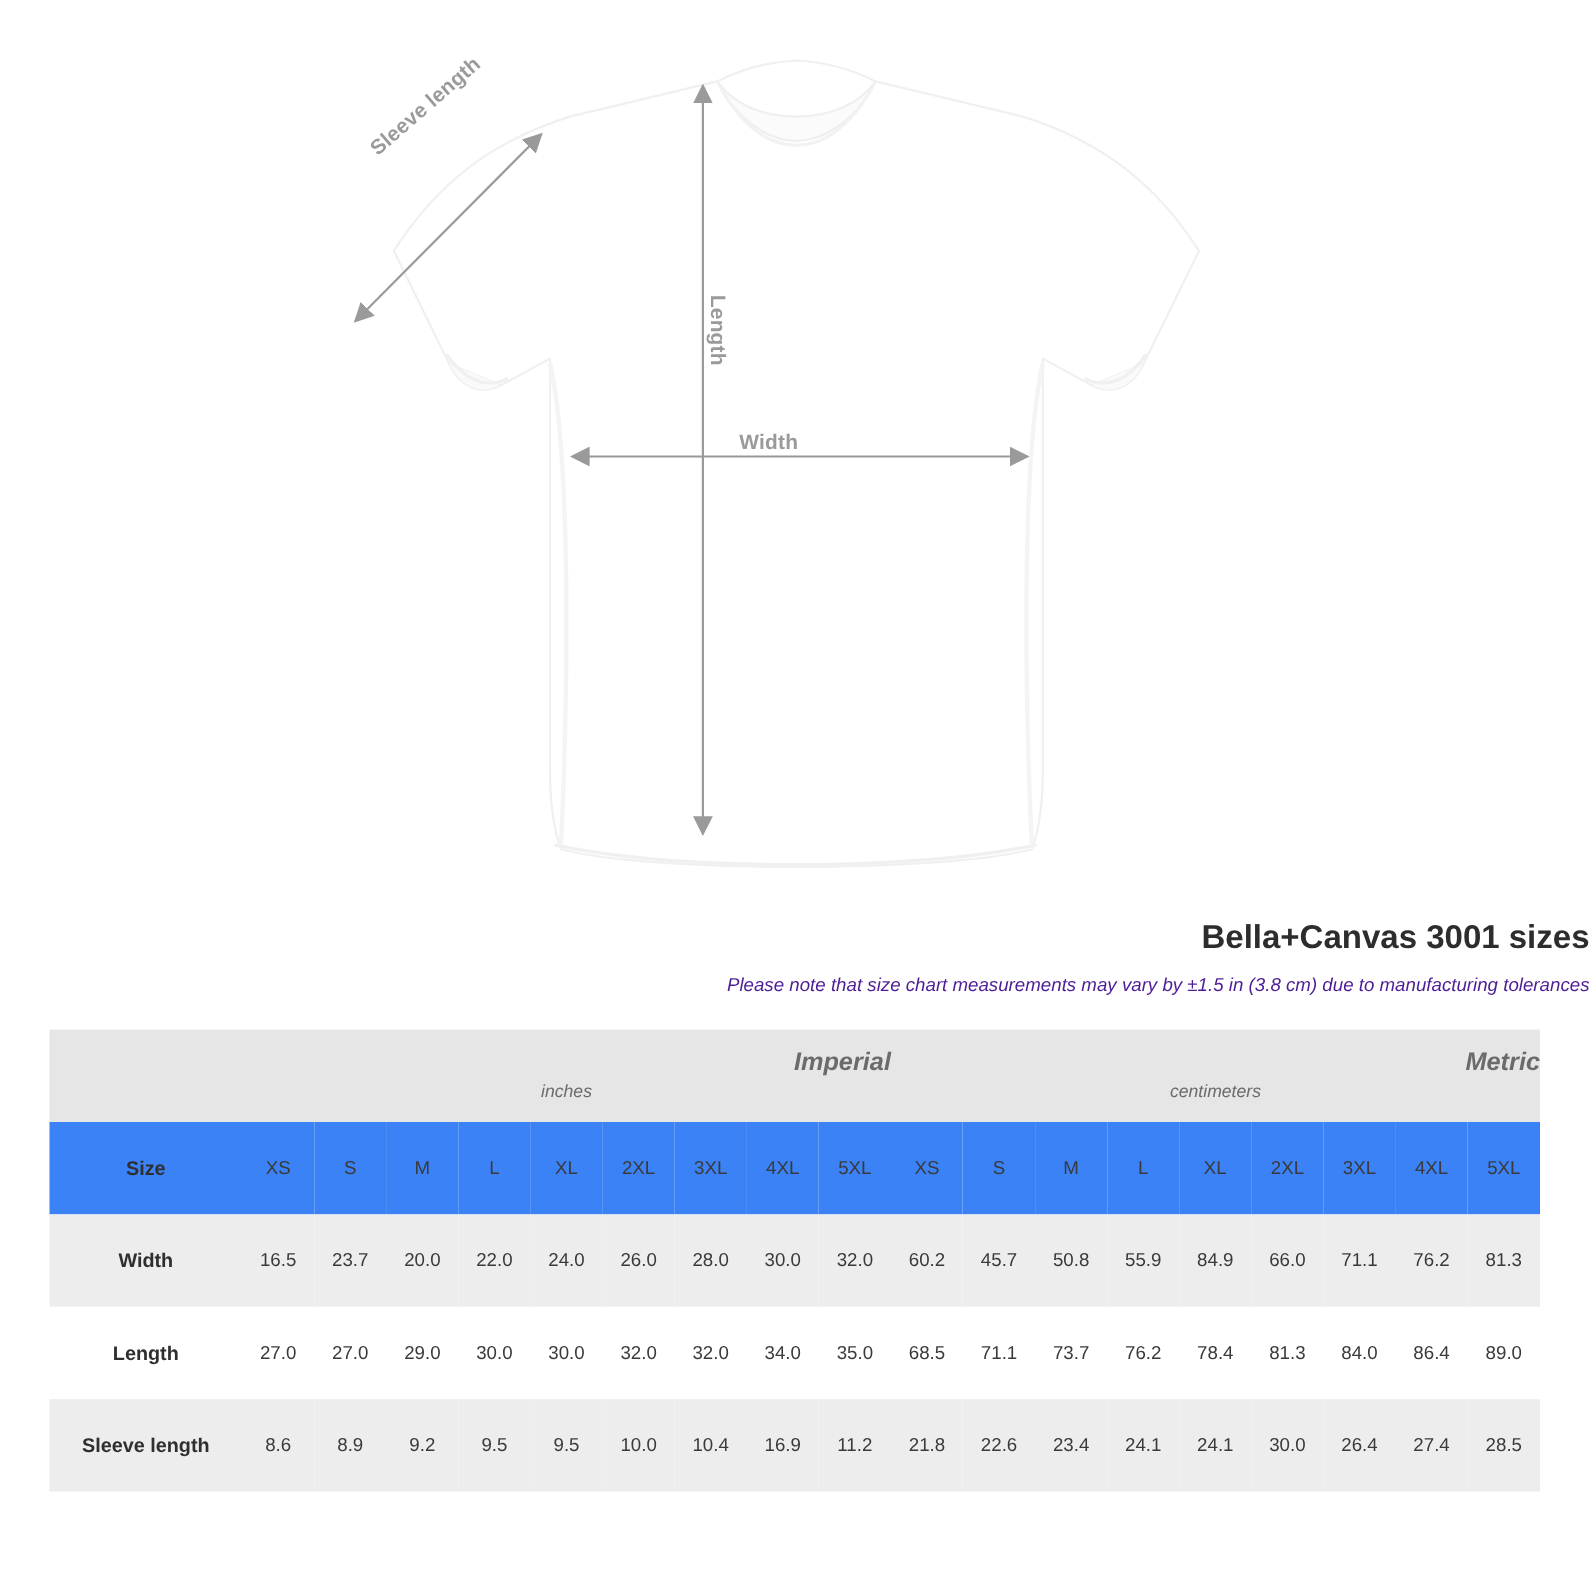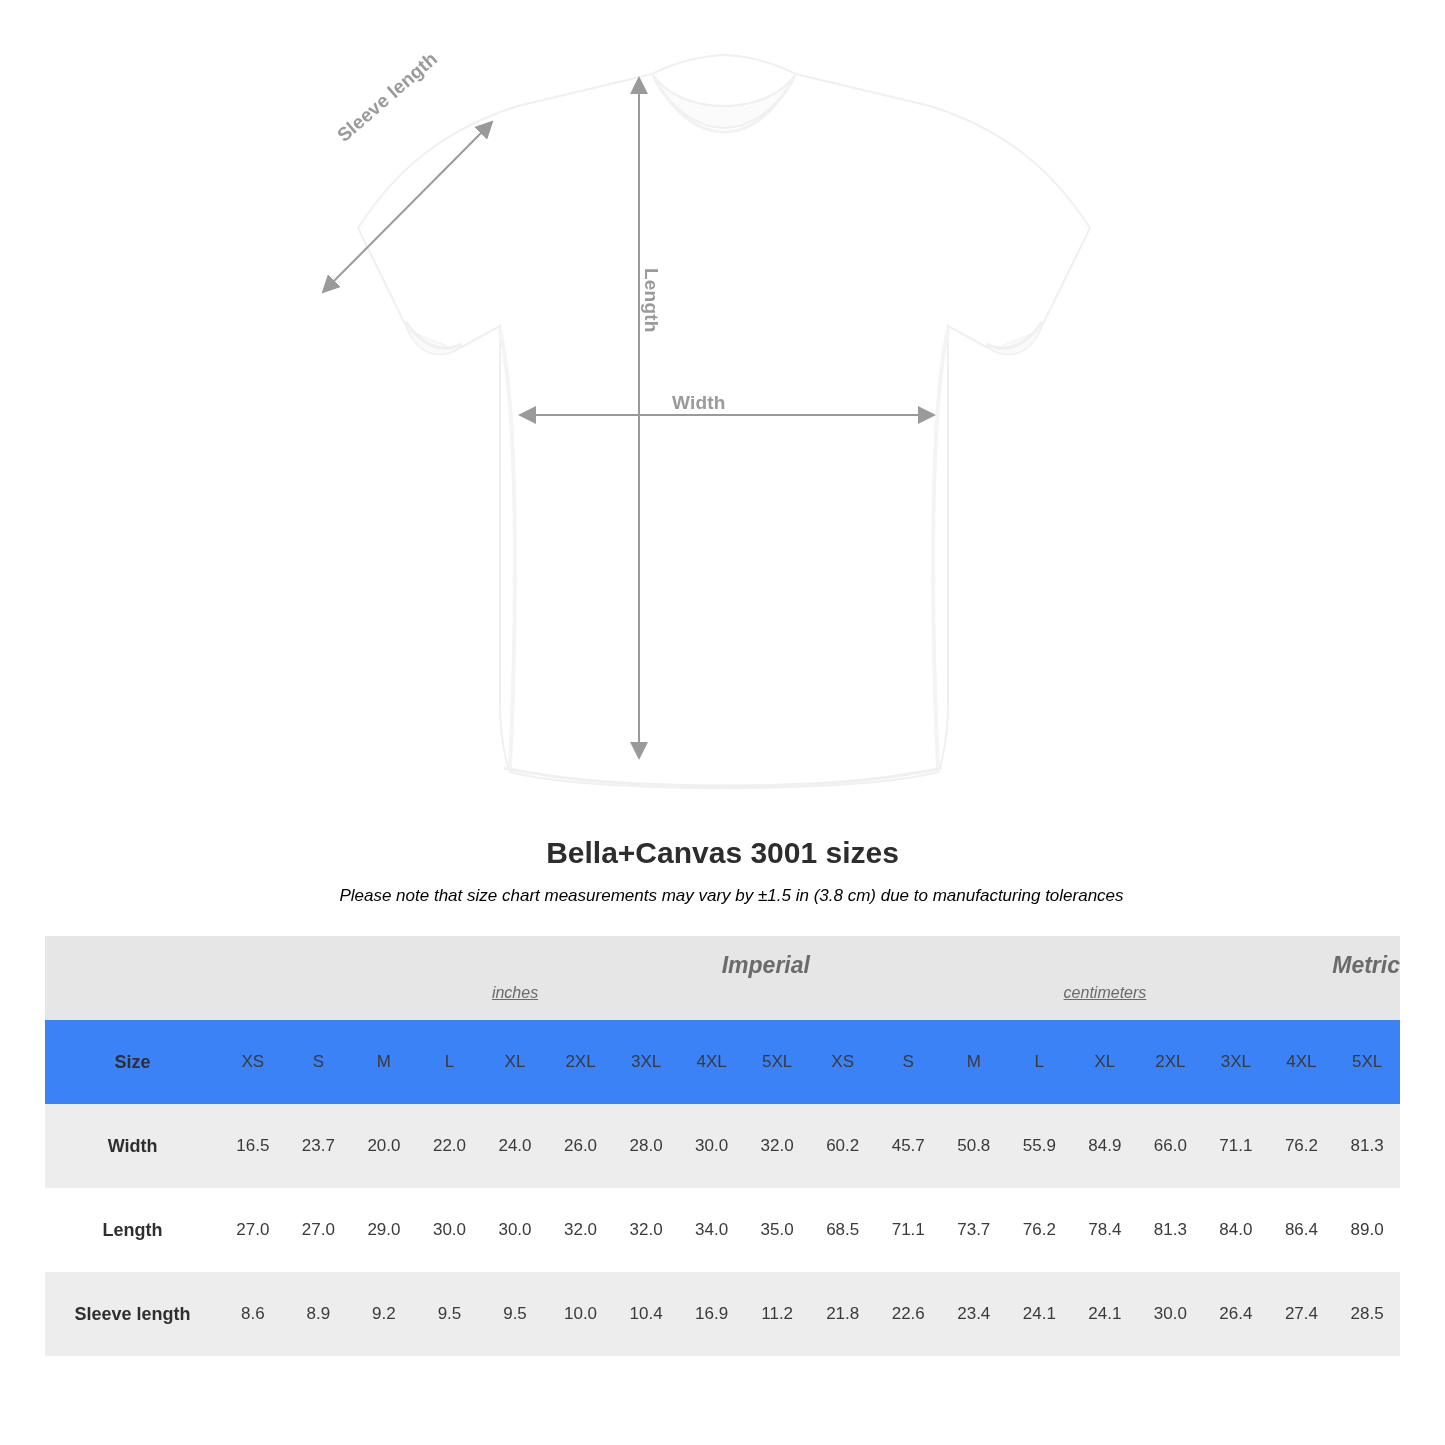"Bella+Canvas 3001 sizes" .title-block { text-align: center -> right }
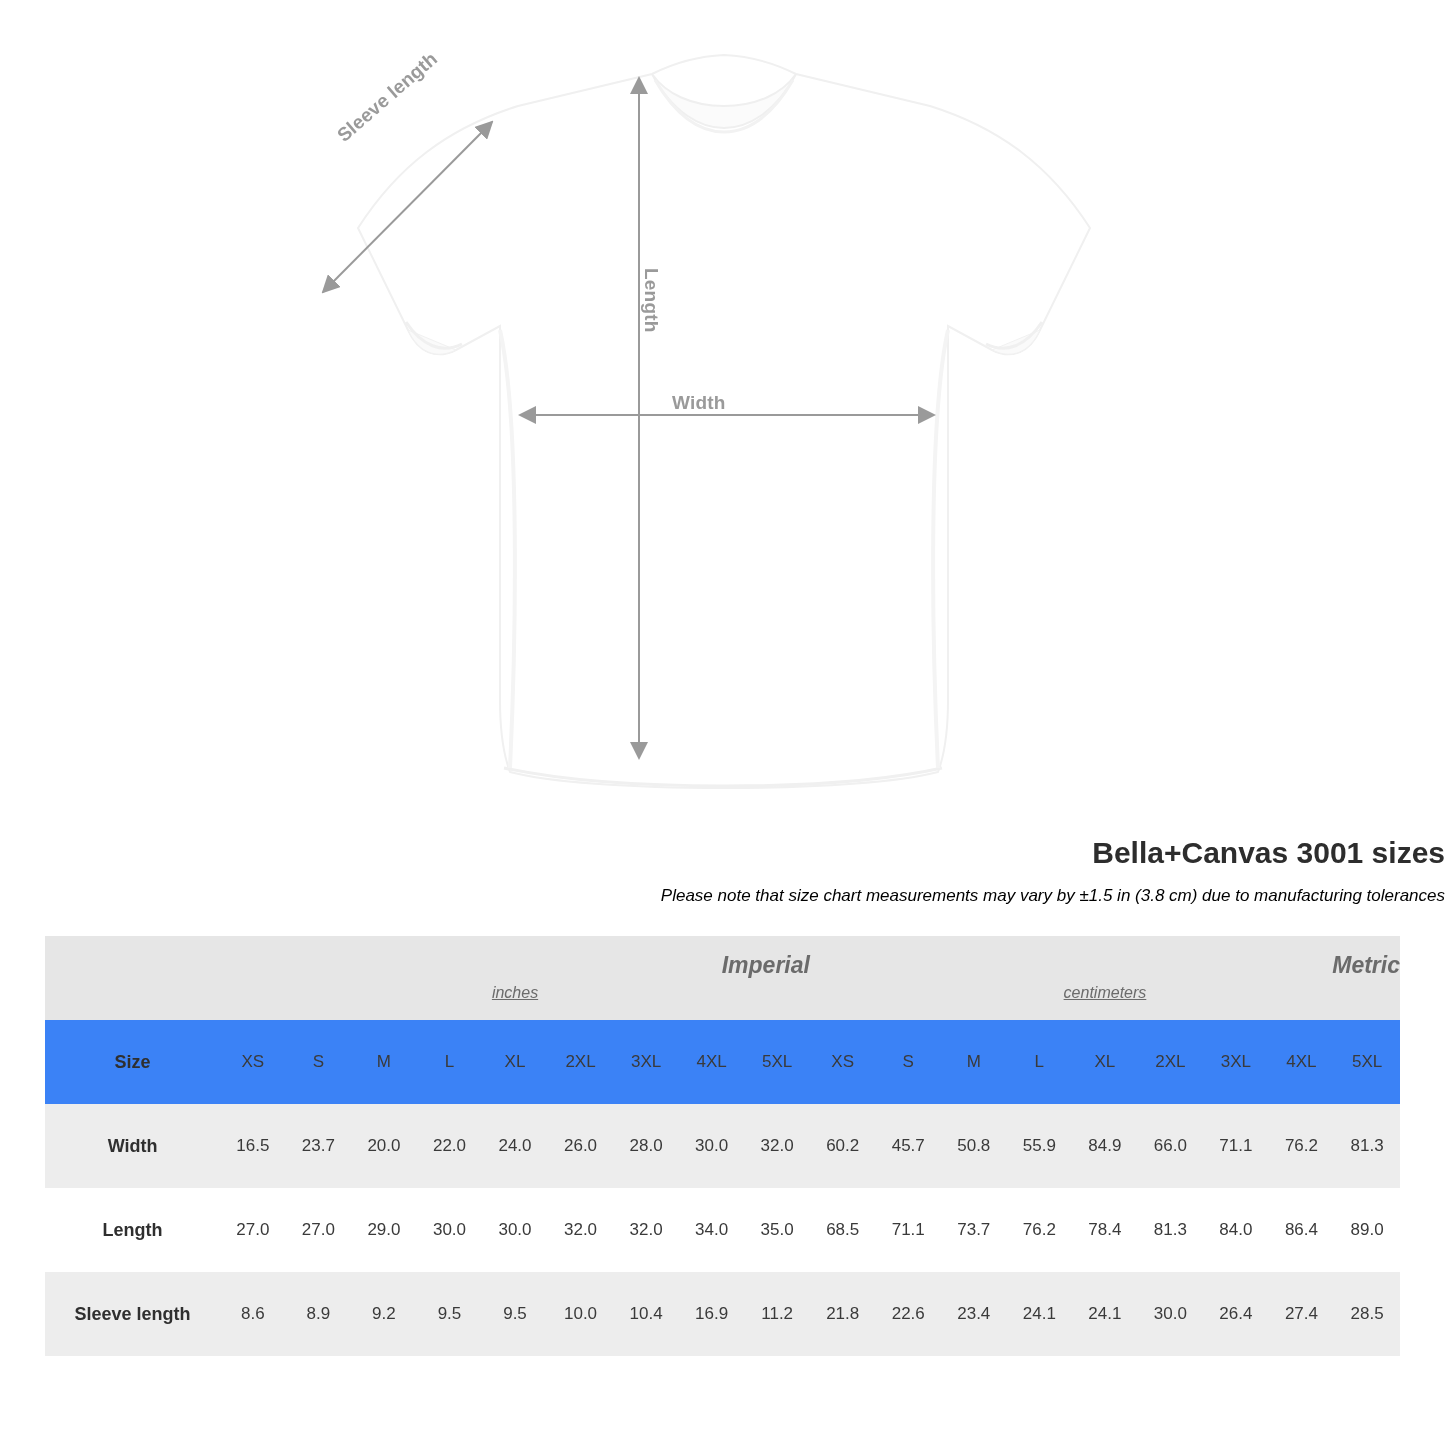"Please note that size chart" .chart-note { color: #000000 -> #4c1d95 }
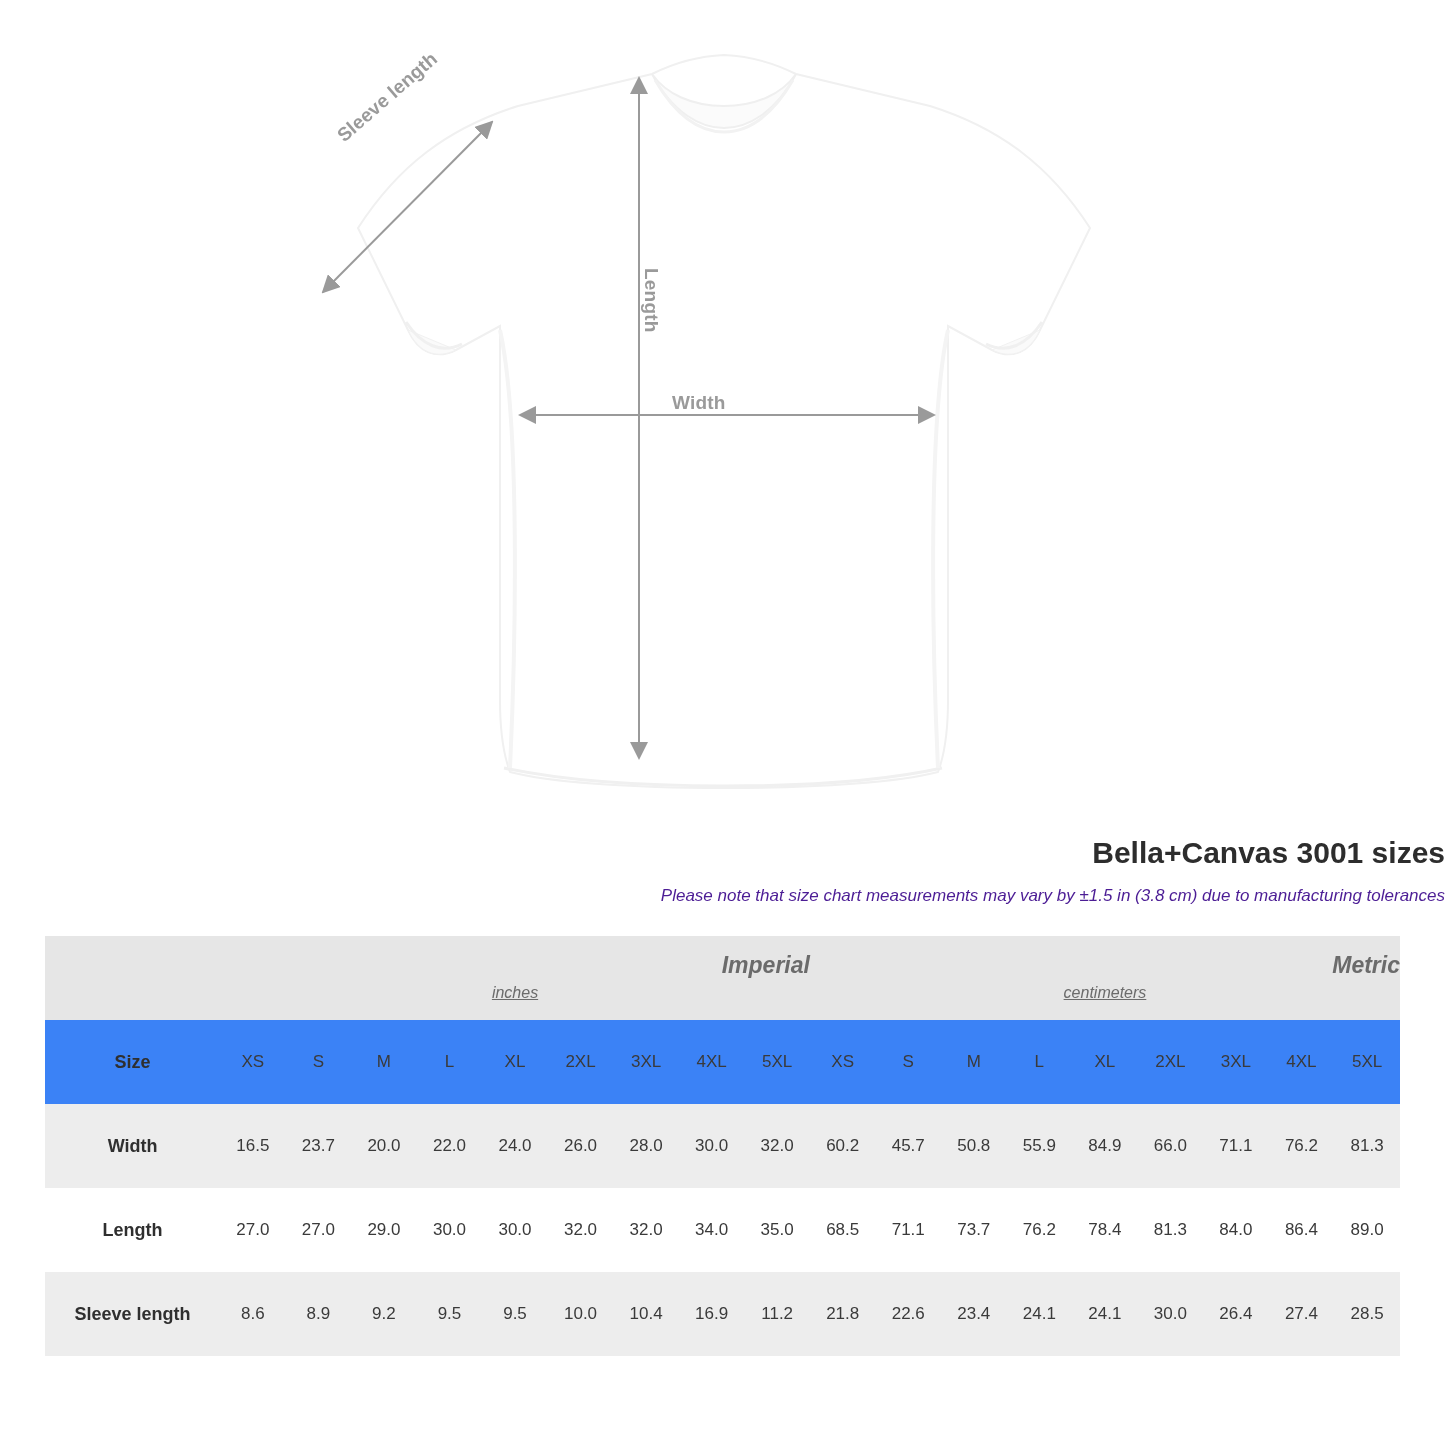"inches" .unit-cell-sub { text-decoration: underline -> none }
